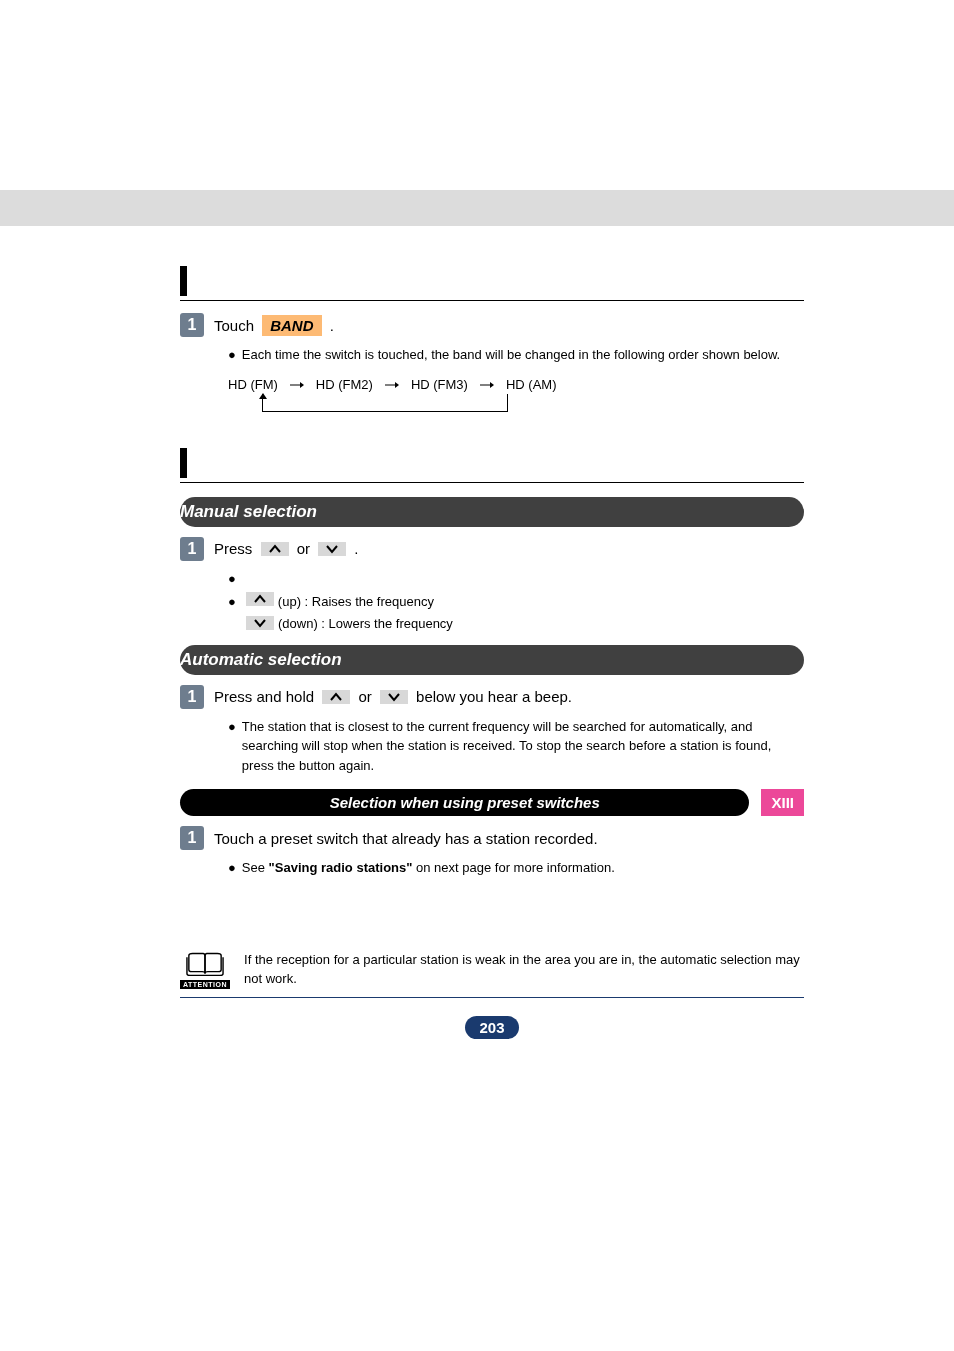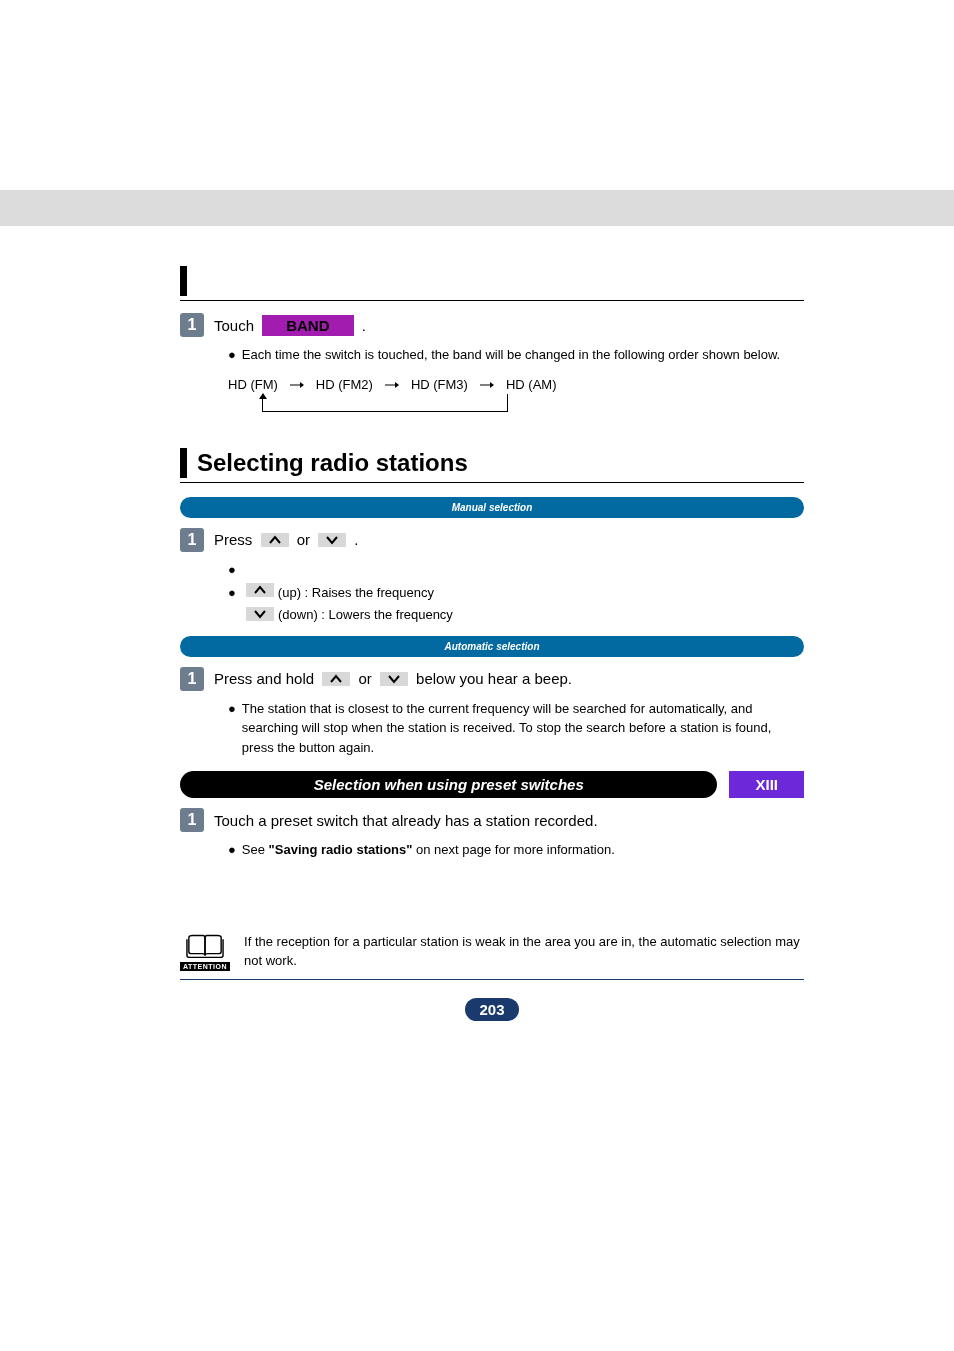"BAND" .label-box { background: #a21caf -> #fdba74; font-style: none -> italic; padding: 2px 24px -> 2px 8px }
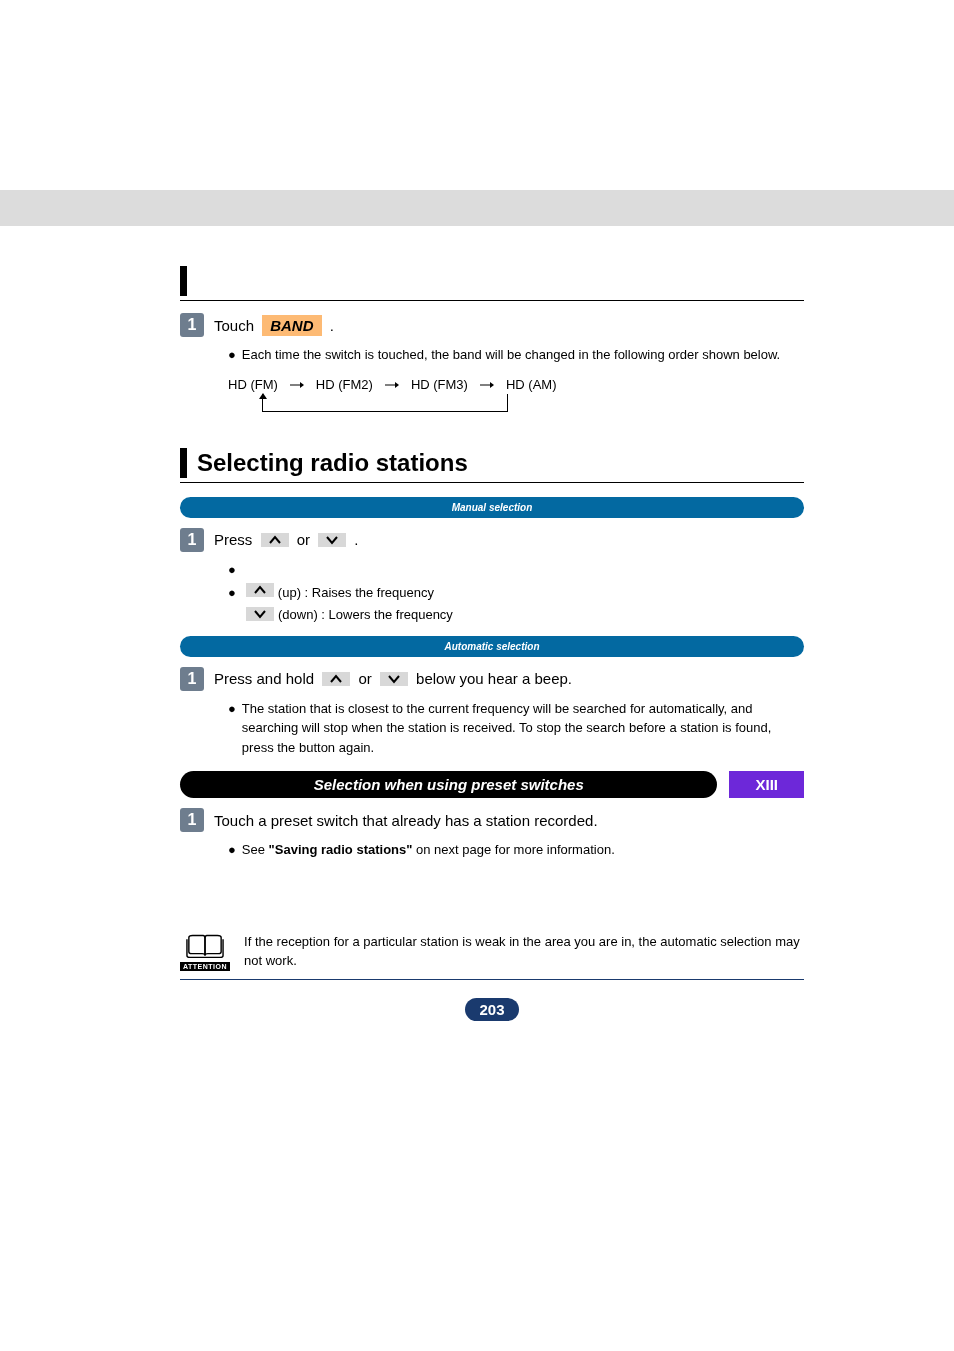"Selecting radio stations" div.section-heading { html: <div>Selecting radio stations</div> -> none }
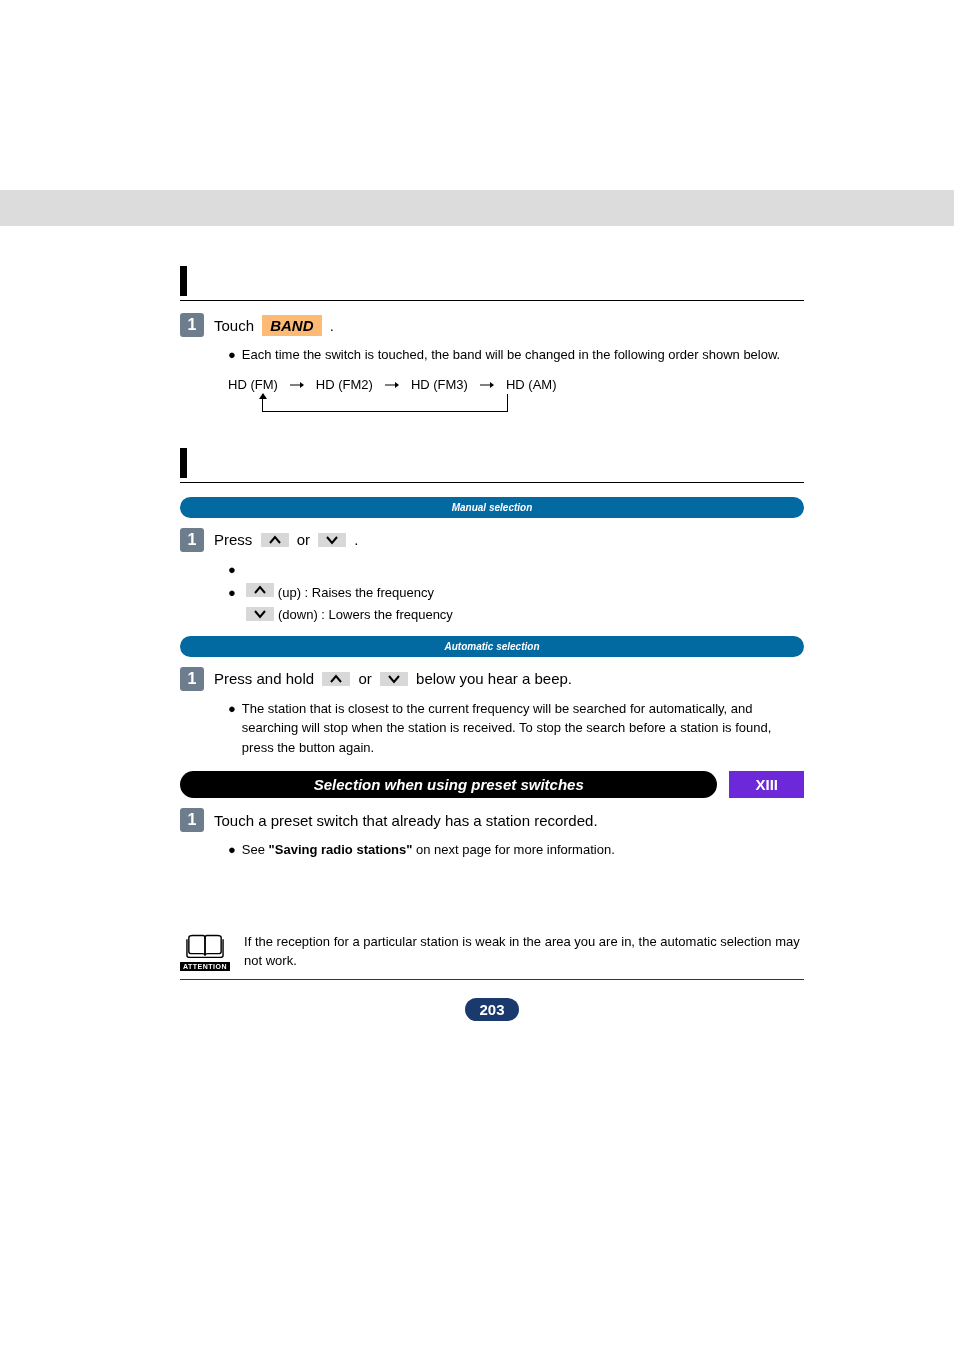"Manual selection" .pill-header { background: #0369a1 -> #404040; font-size: 10px -> 17px; text-align: center -> none }
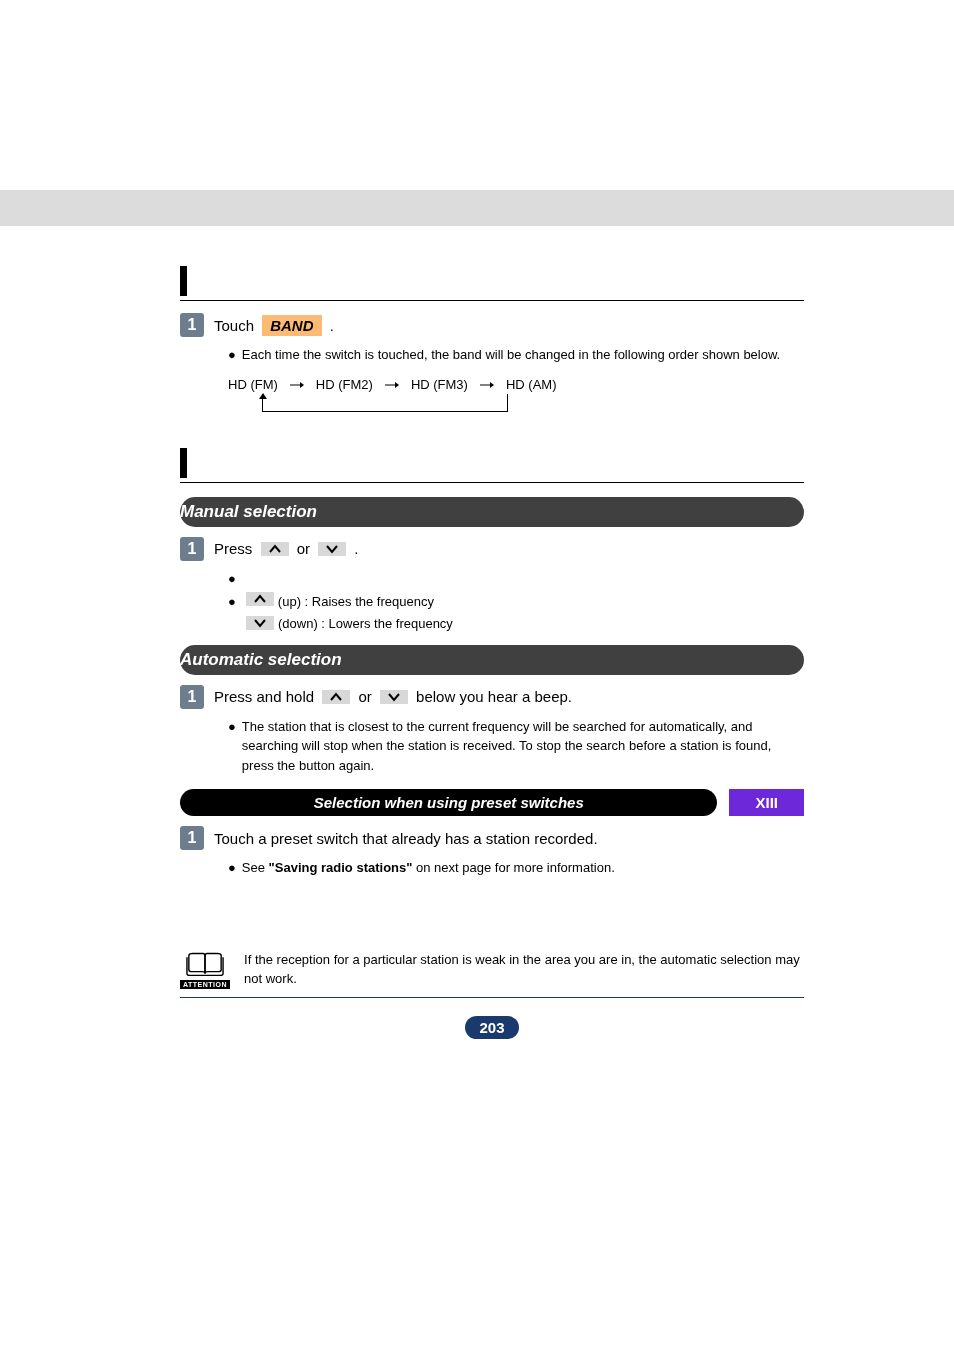"XIII" .side-tab { background: #6d28d9 -> #ec4899; padding: 5px 26px -> 5px 10px }
